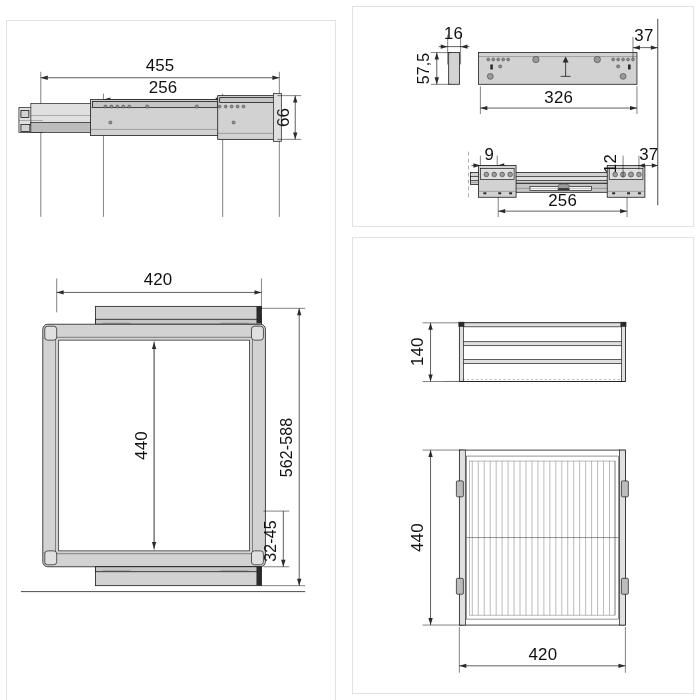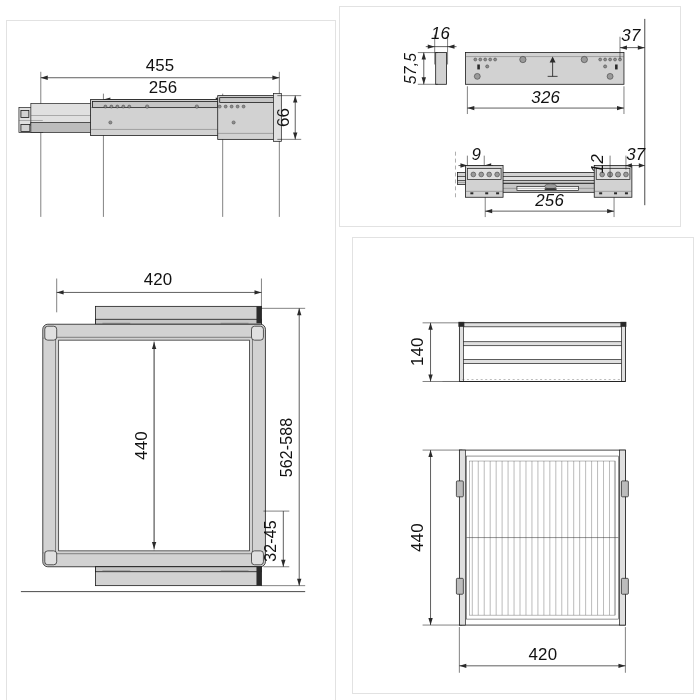"16" #panel-tr { font-style: italic -> none; left: 339px -> 352px }
